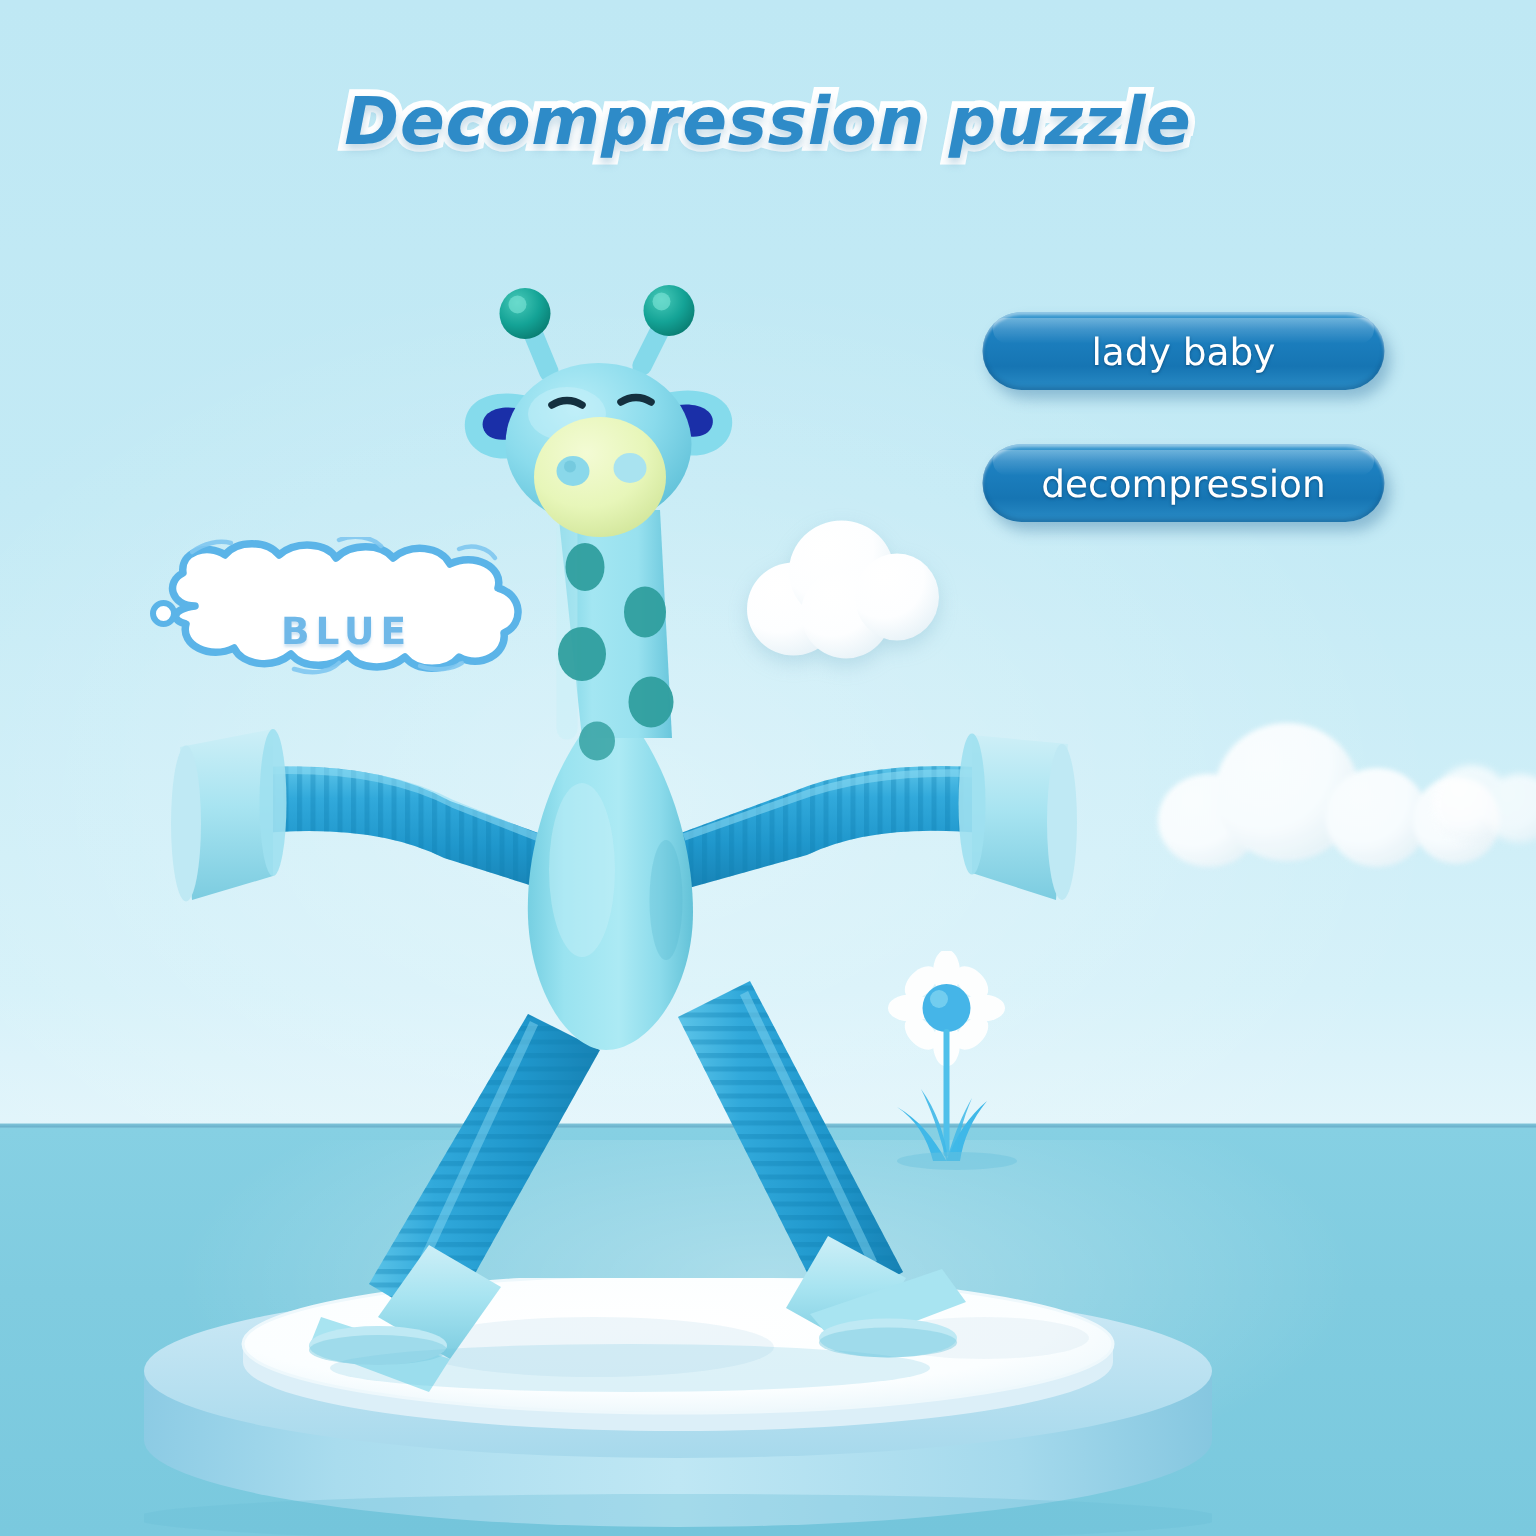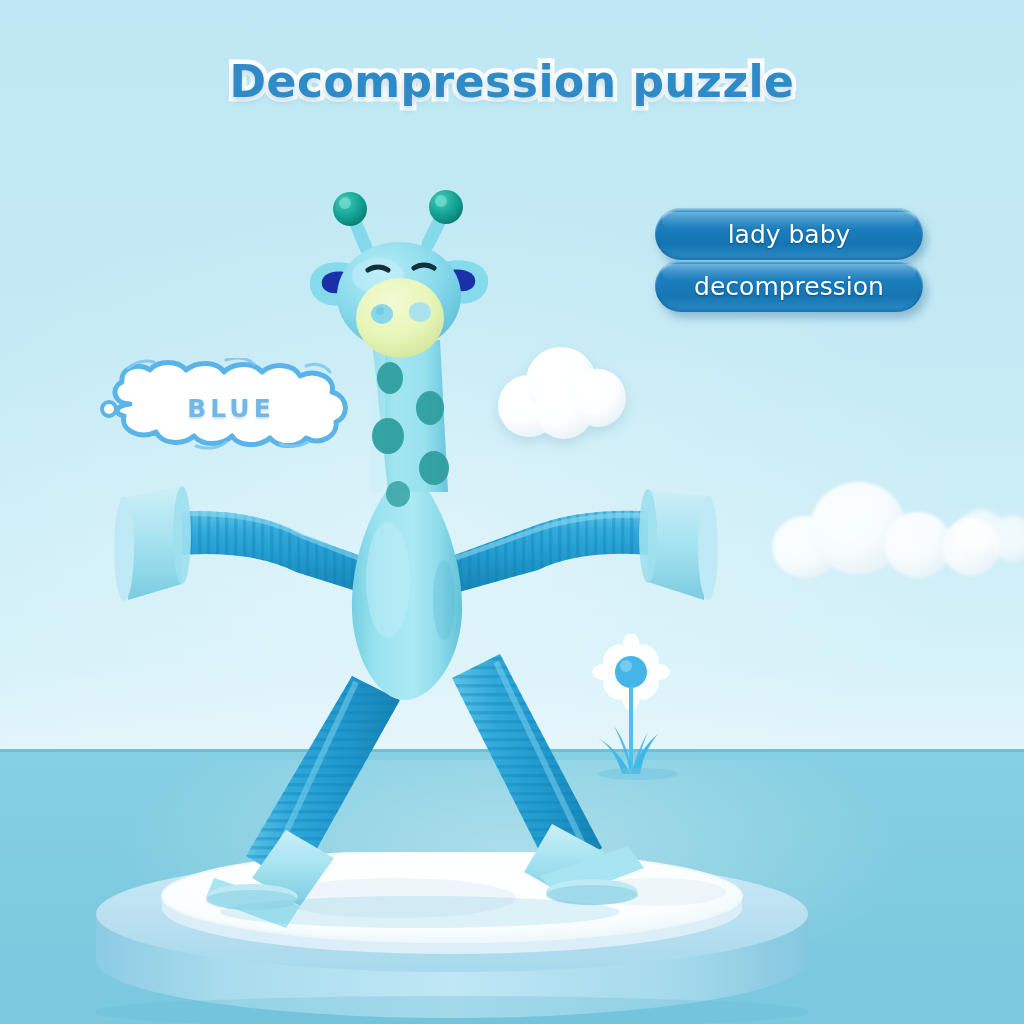"Decompression puzzle" .title { font-style: none -> italic }
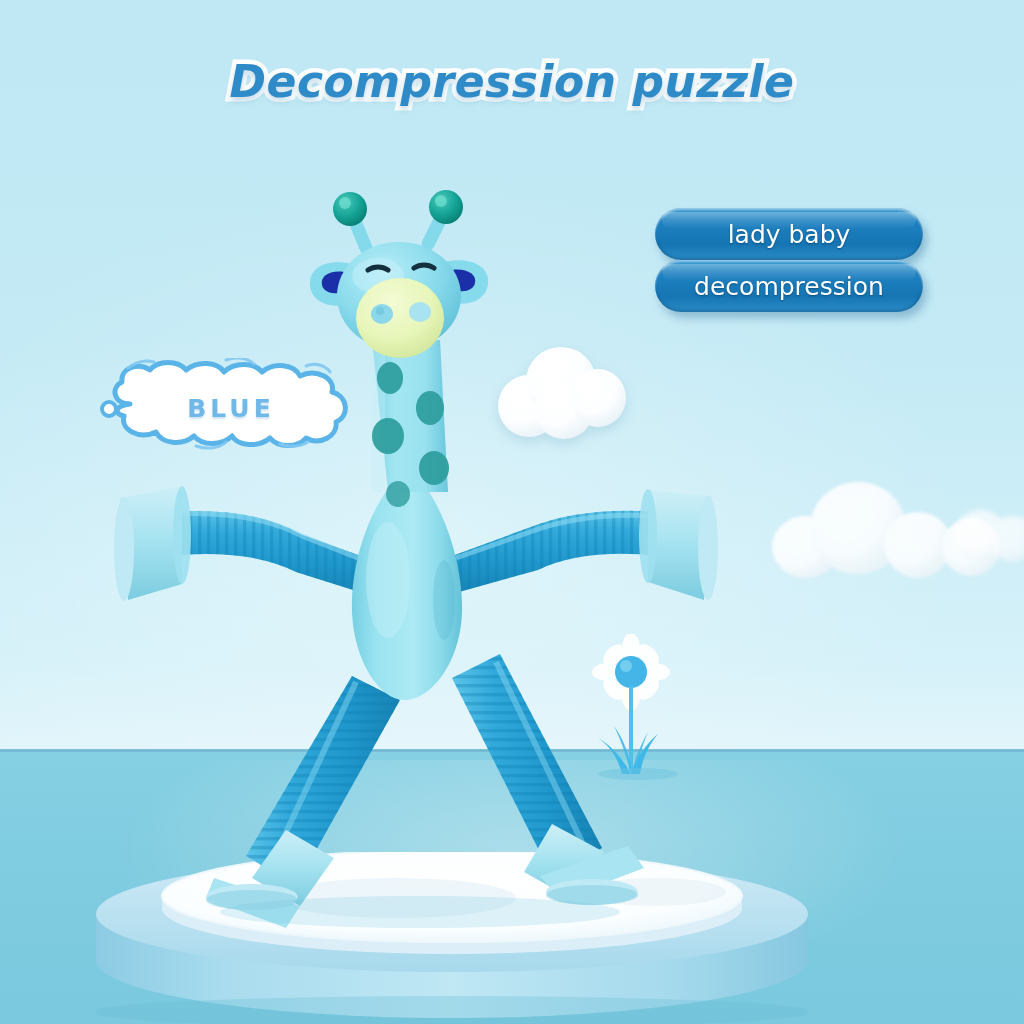"lady baby" .badge { margin-bottom: none -> 36px }
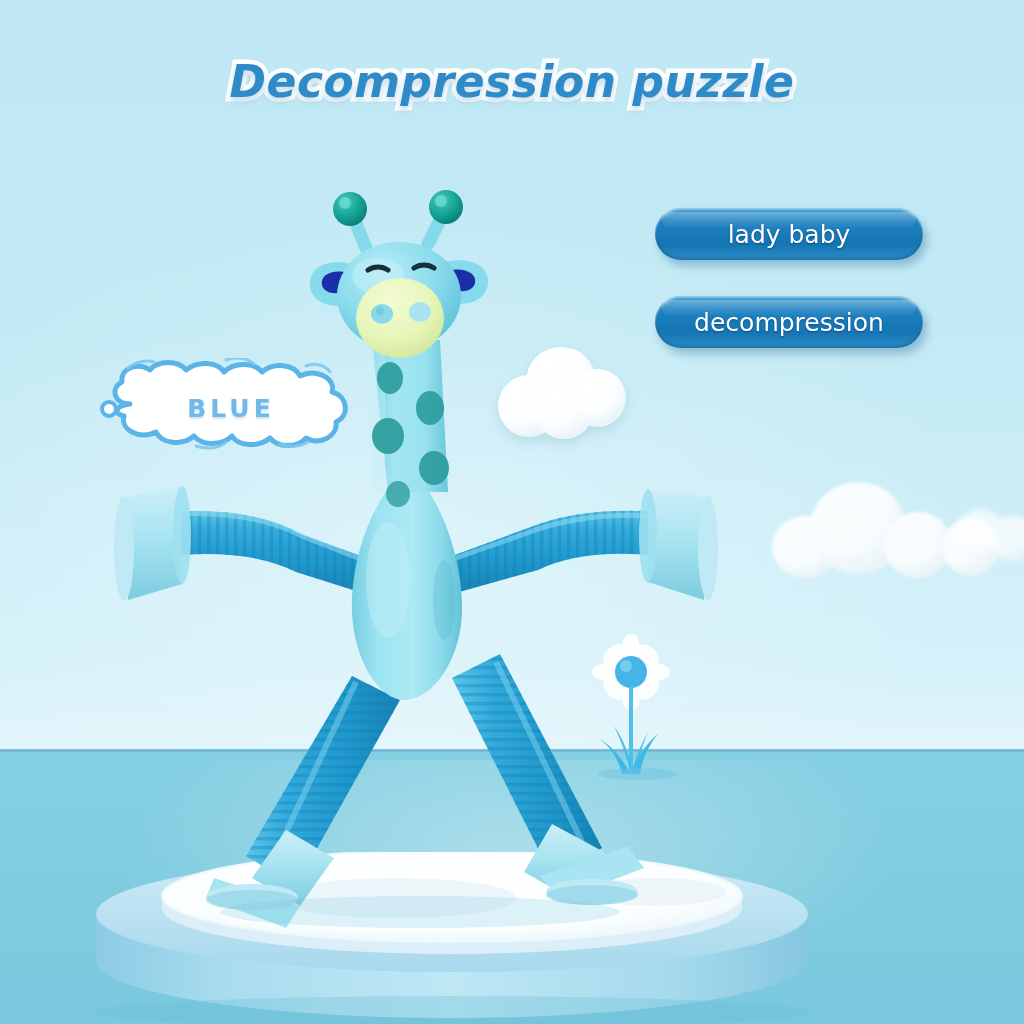"BLUE" .blue-bubble .label { top: 4px -> 16px }
